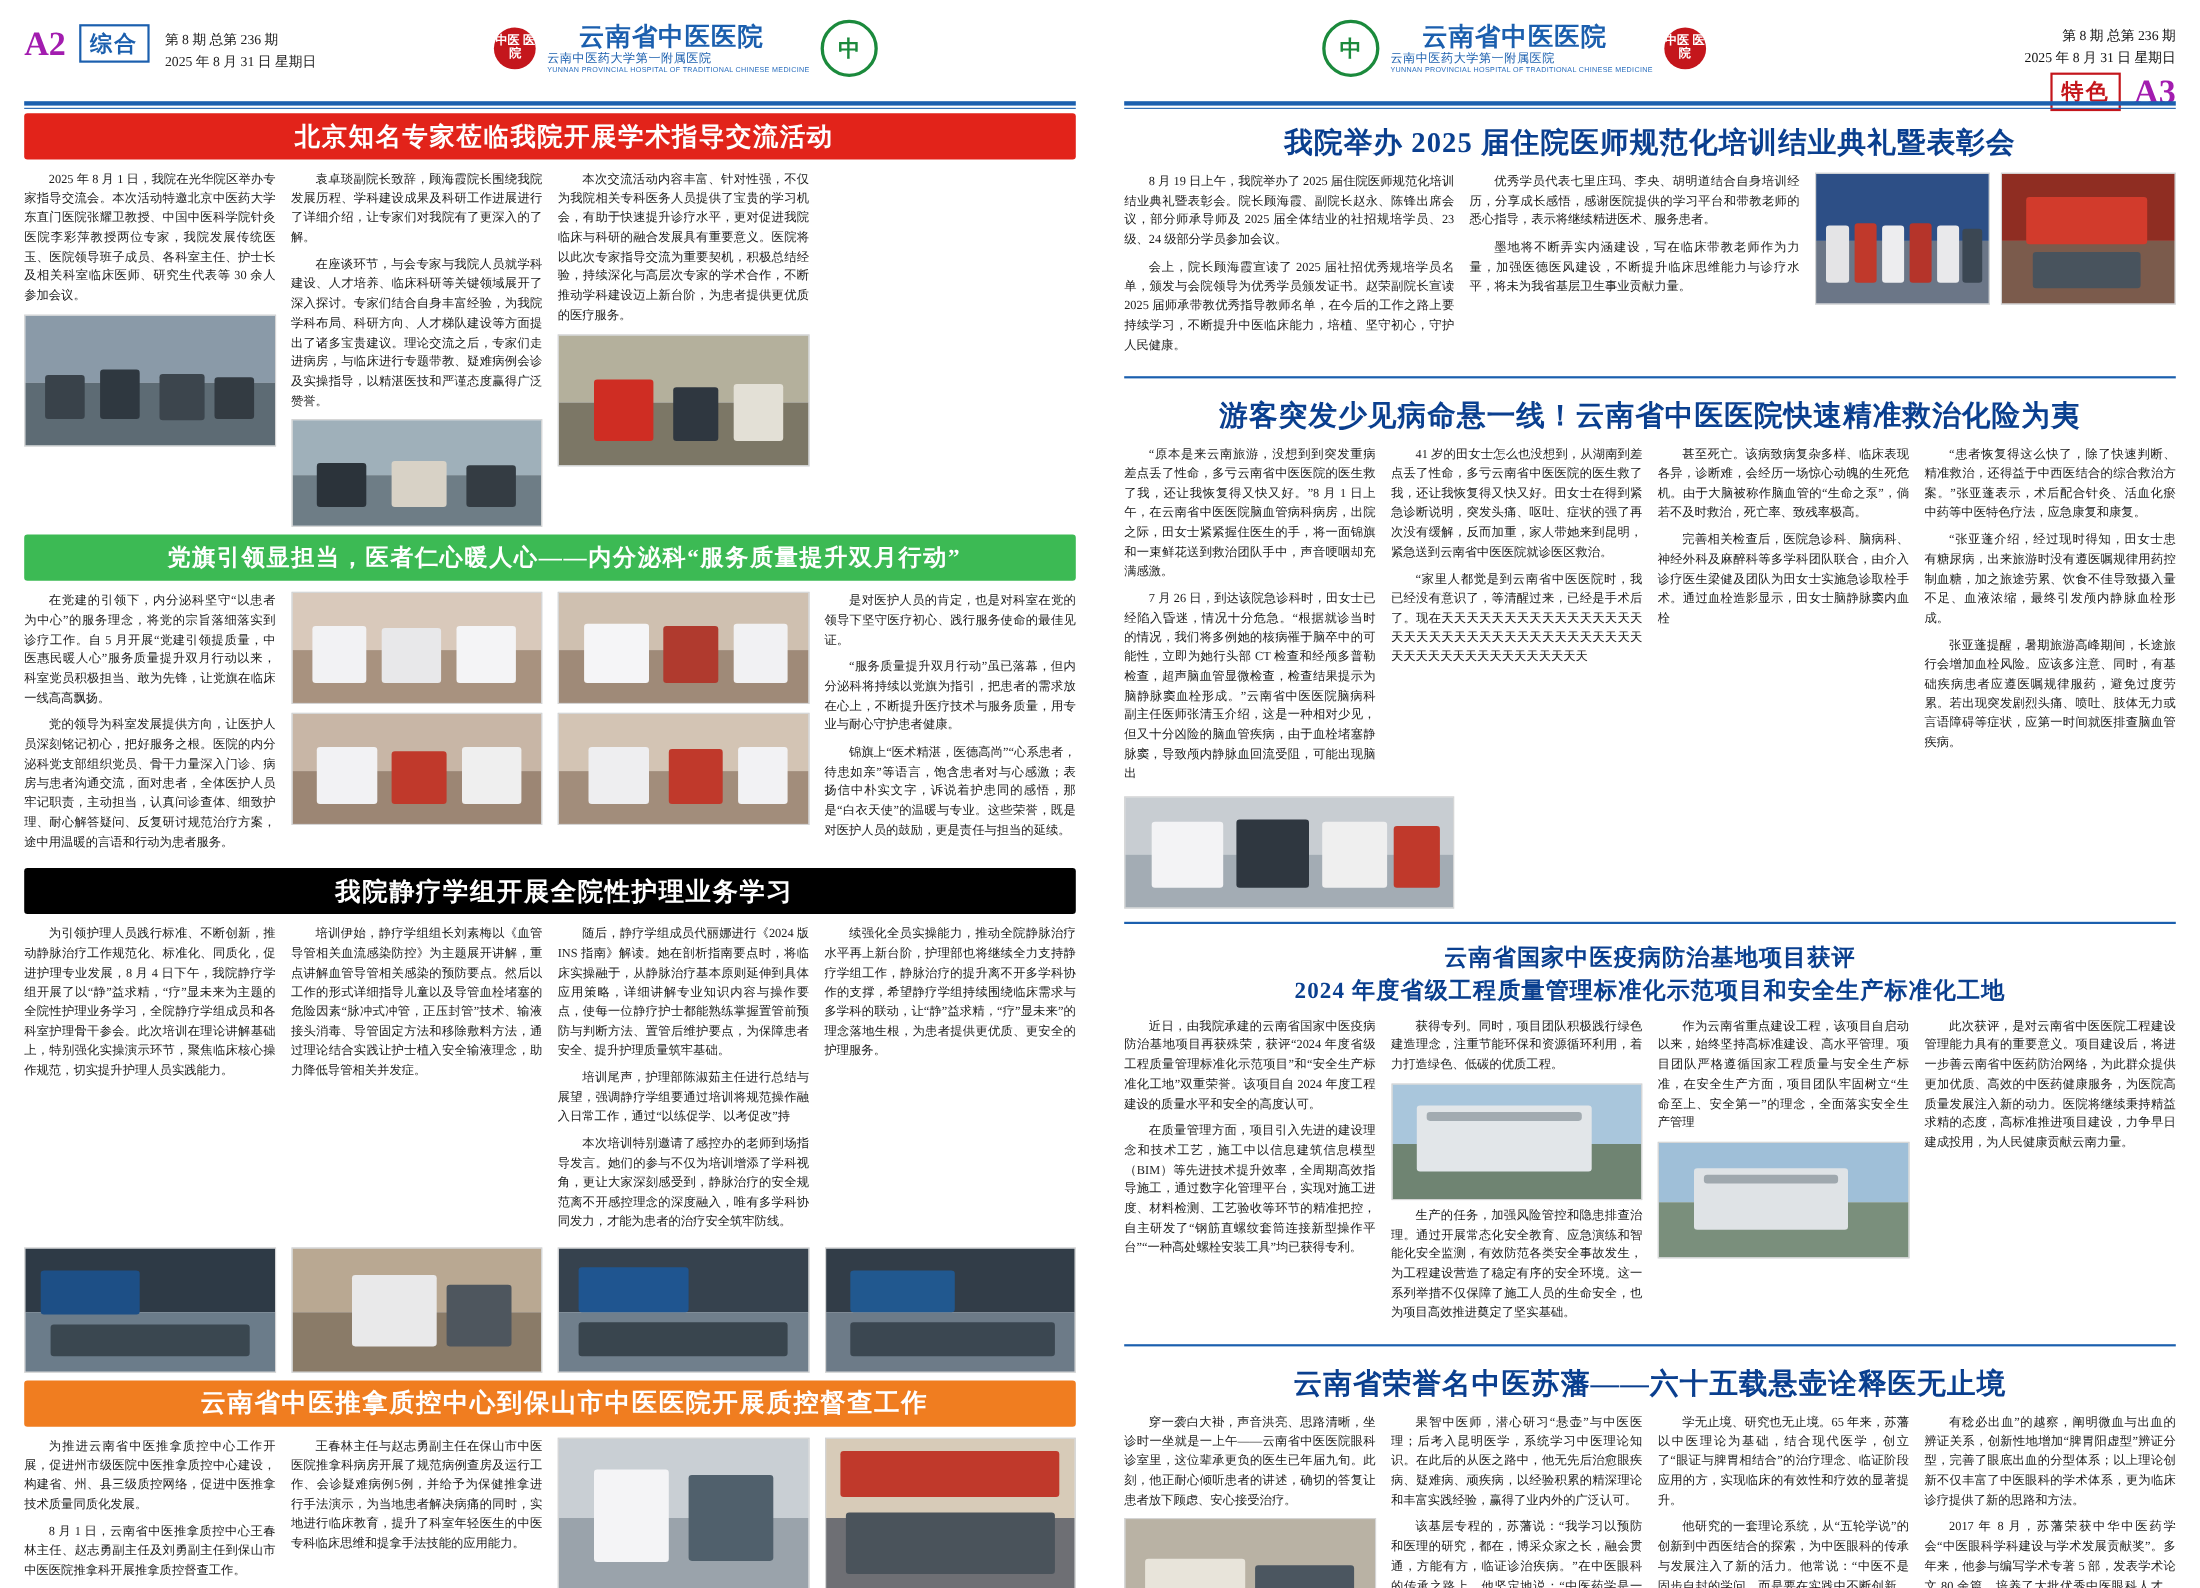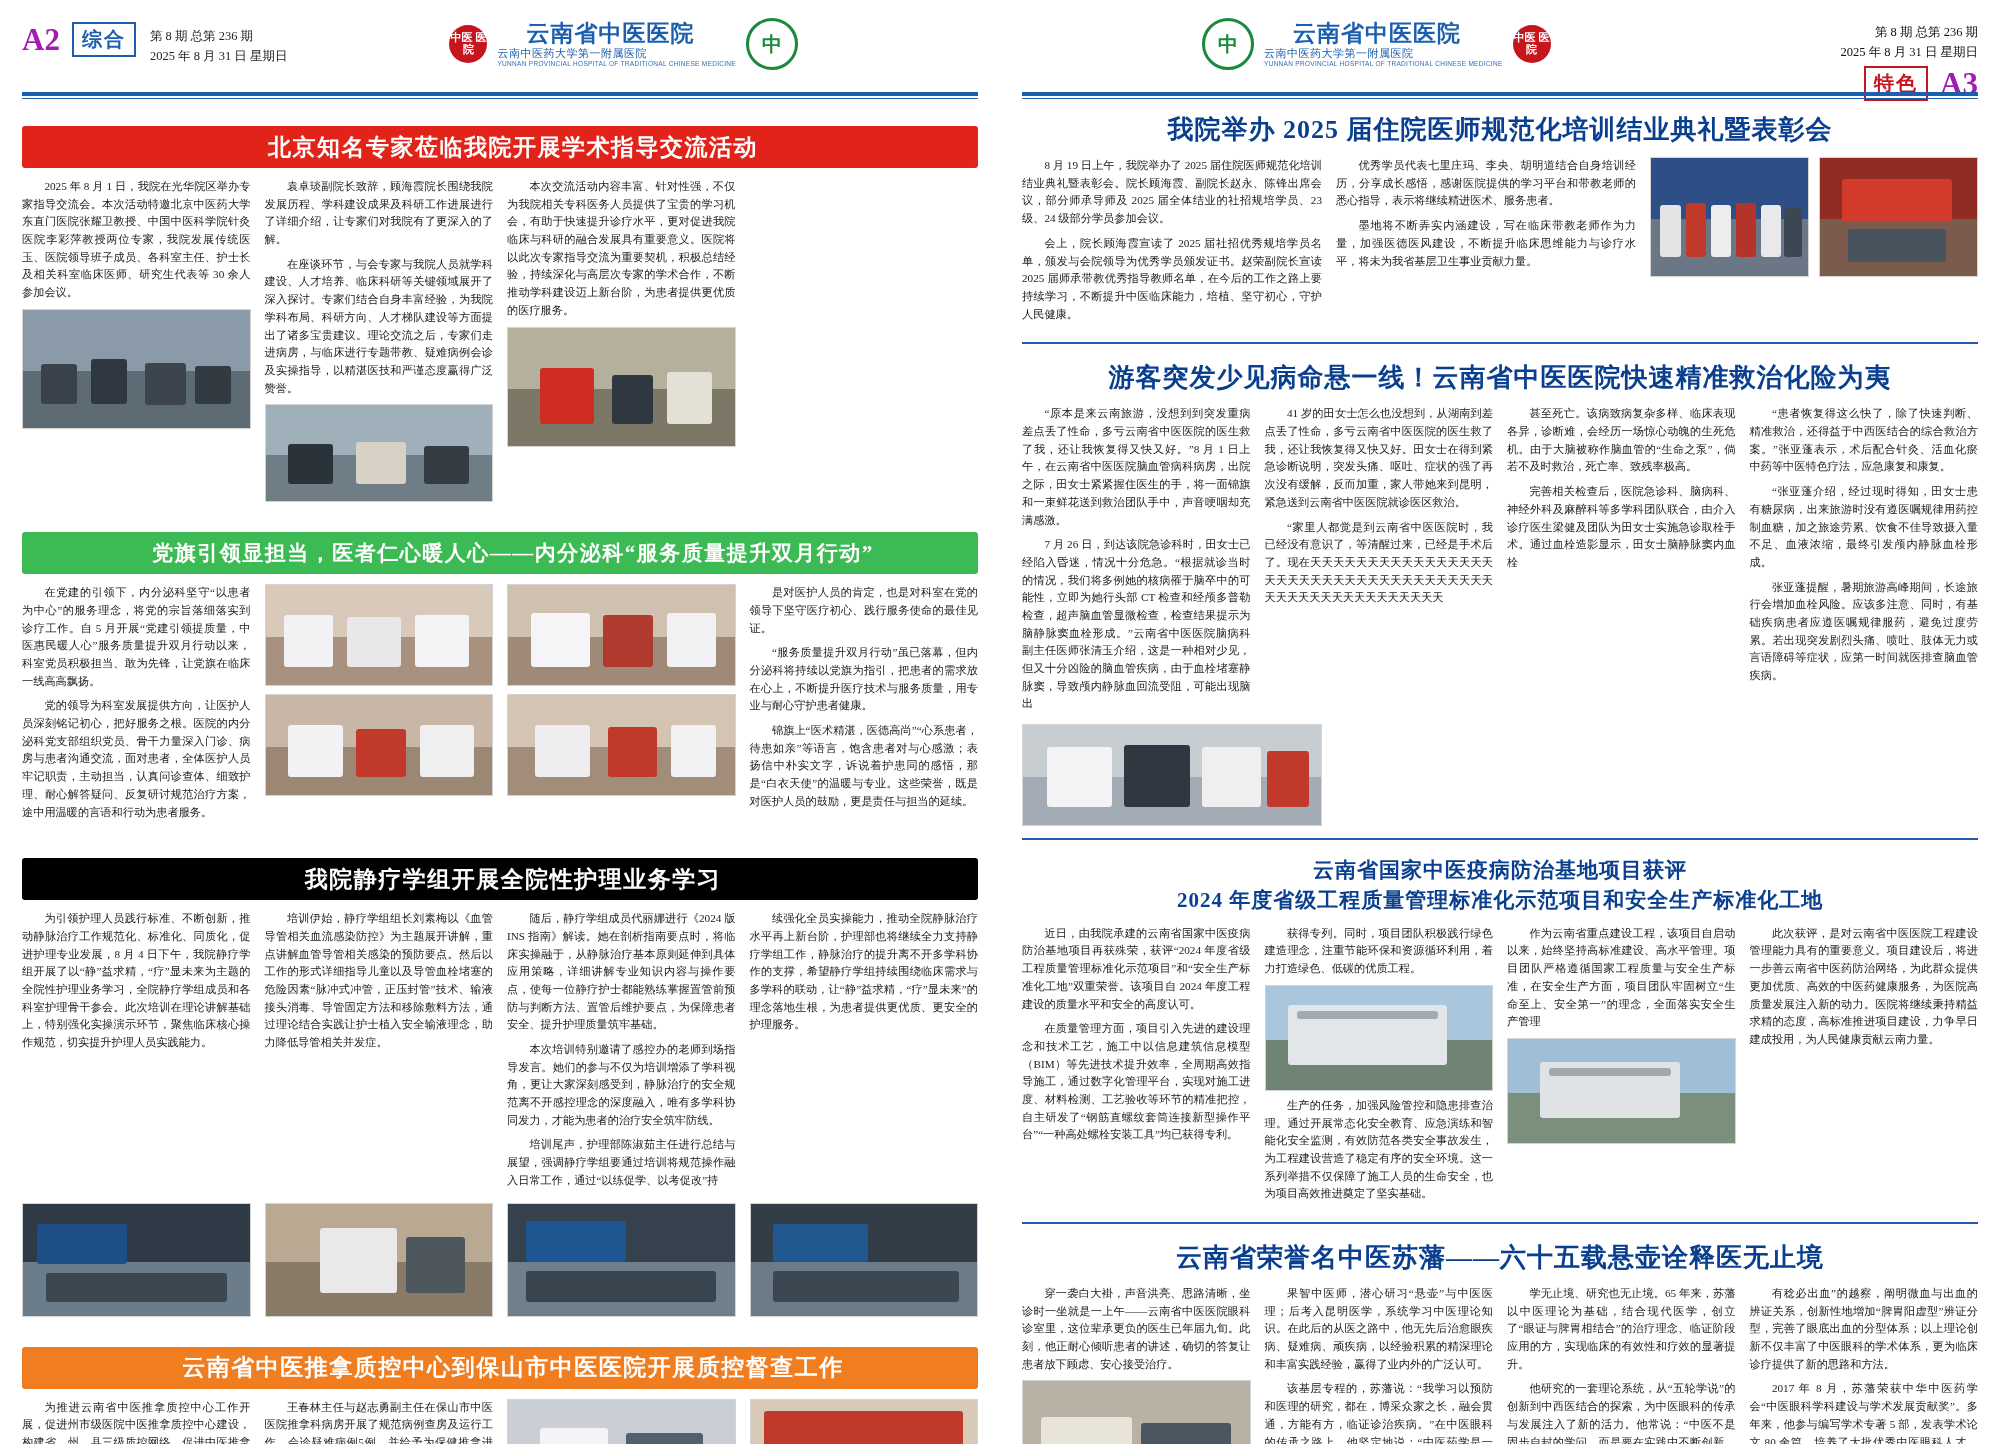"北京知名专家莅临我院开展学术指导交流活动" .banner { margin: 30px 22px 10px 22px -> 7px 22px 10px 22px }
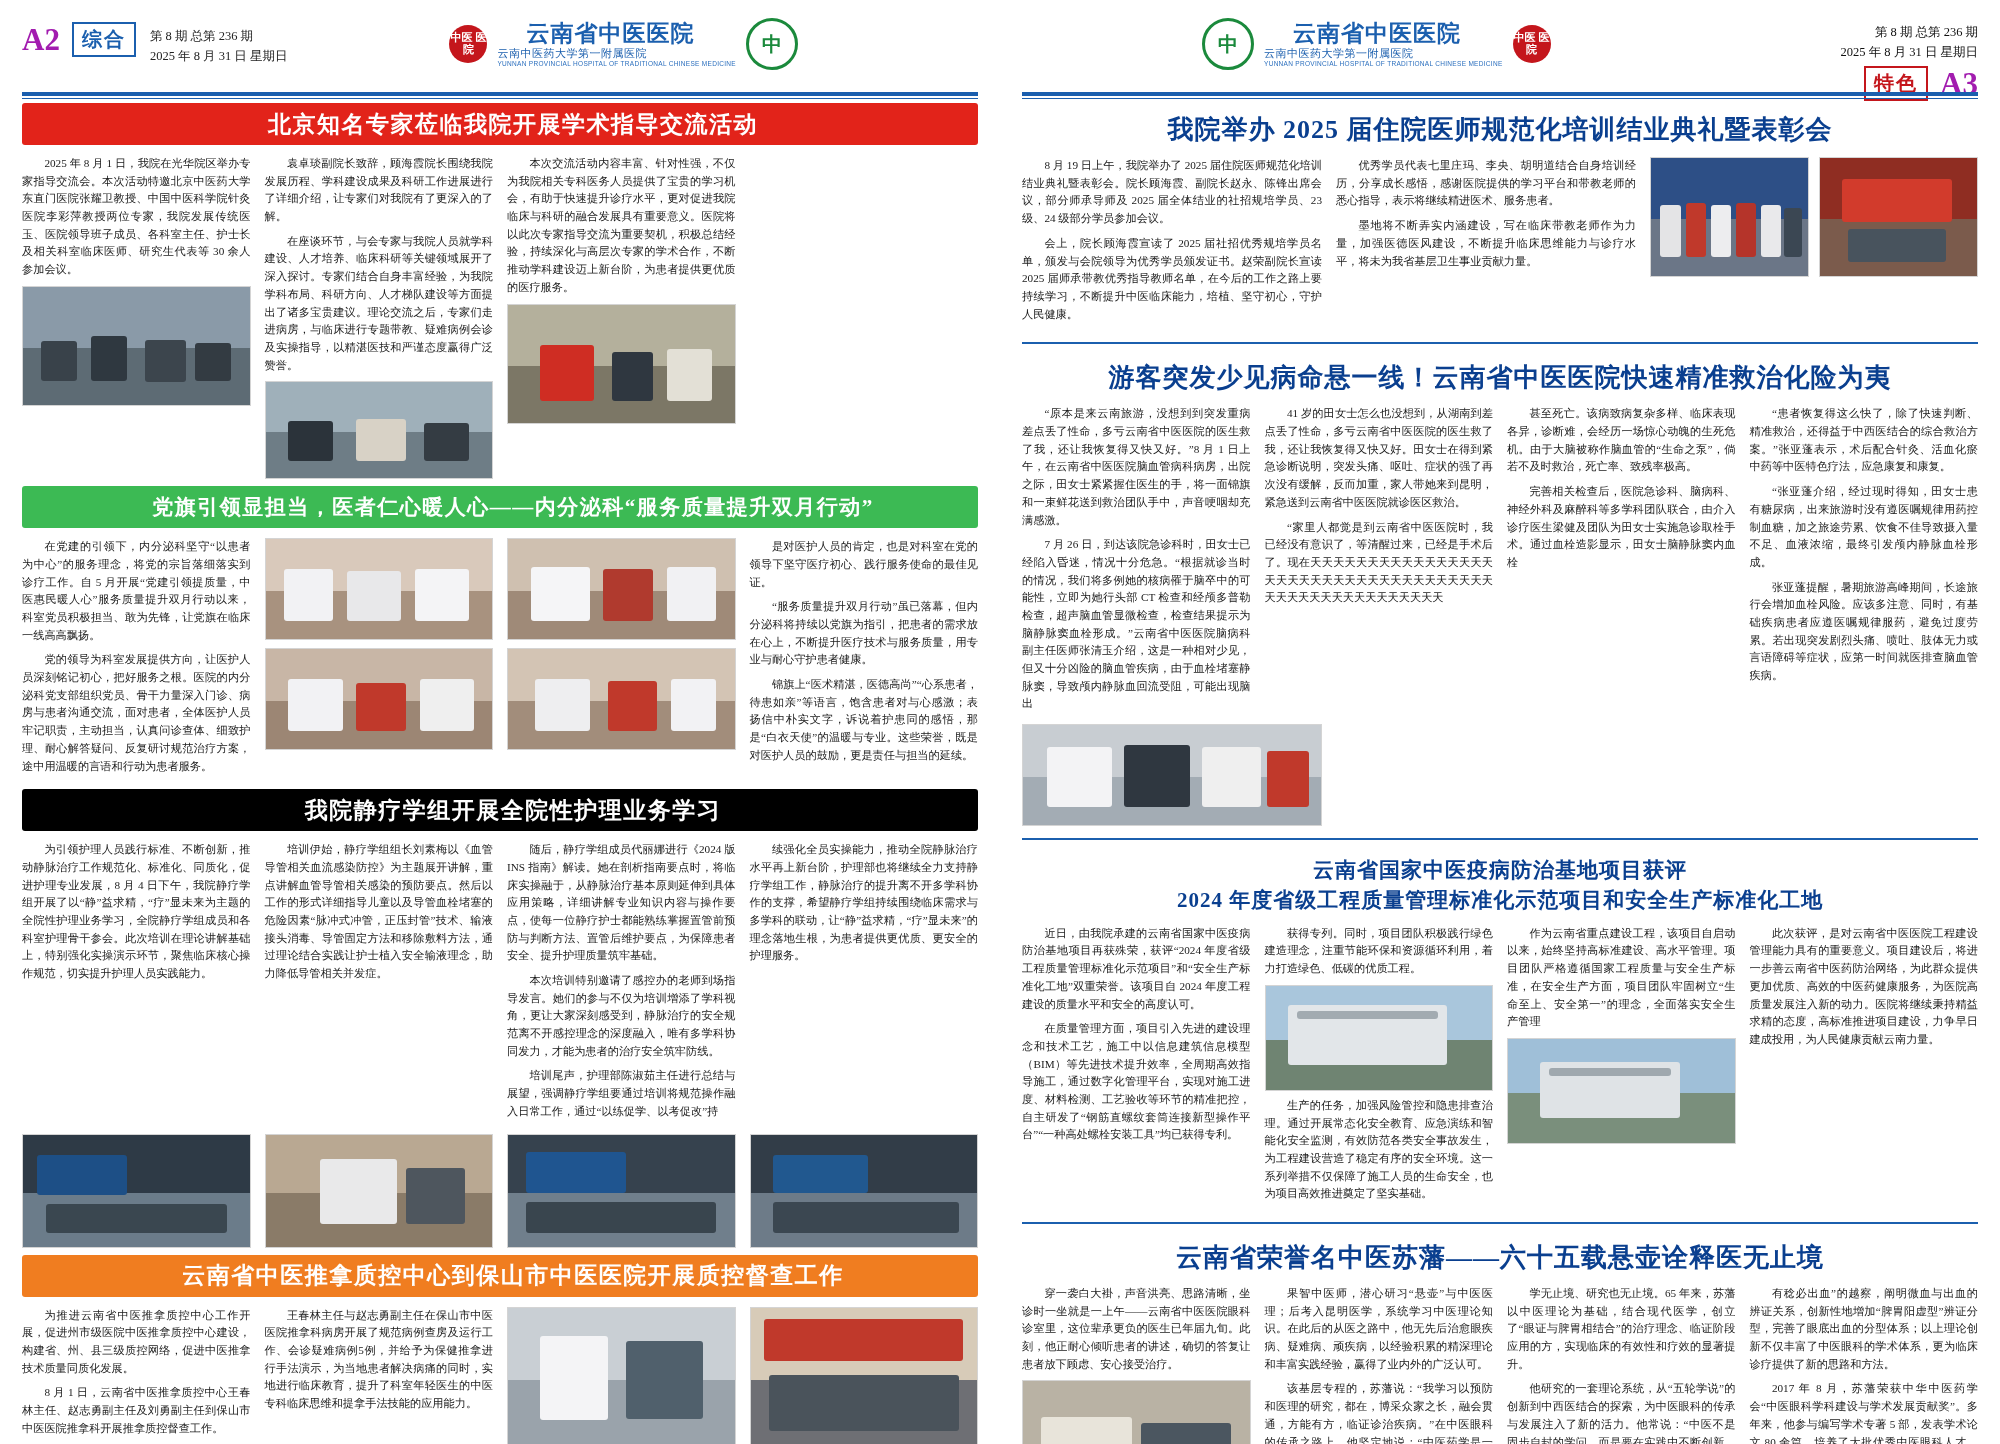"本次培训特别邀请了感控办的老师到场指导发言。她们的参与不仅为培训增添了学科视角，" p.ptext { order: before "培训尾声，护理部陈淑茹主任进行总结与展望，强调静疗学组要通过培训将规范操作融入日" -> after "培训尾声，护理部陈淑茹主任进行总结与展望，强调静疗学组要通过培训将规范操作融入日" }
